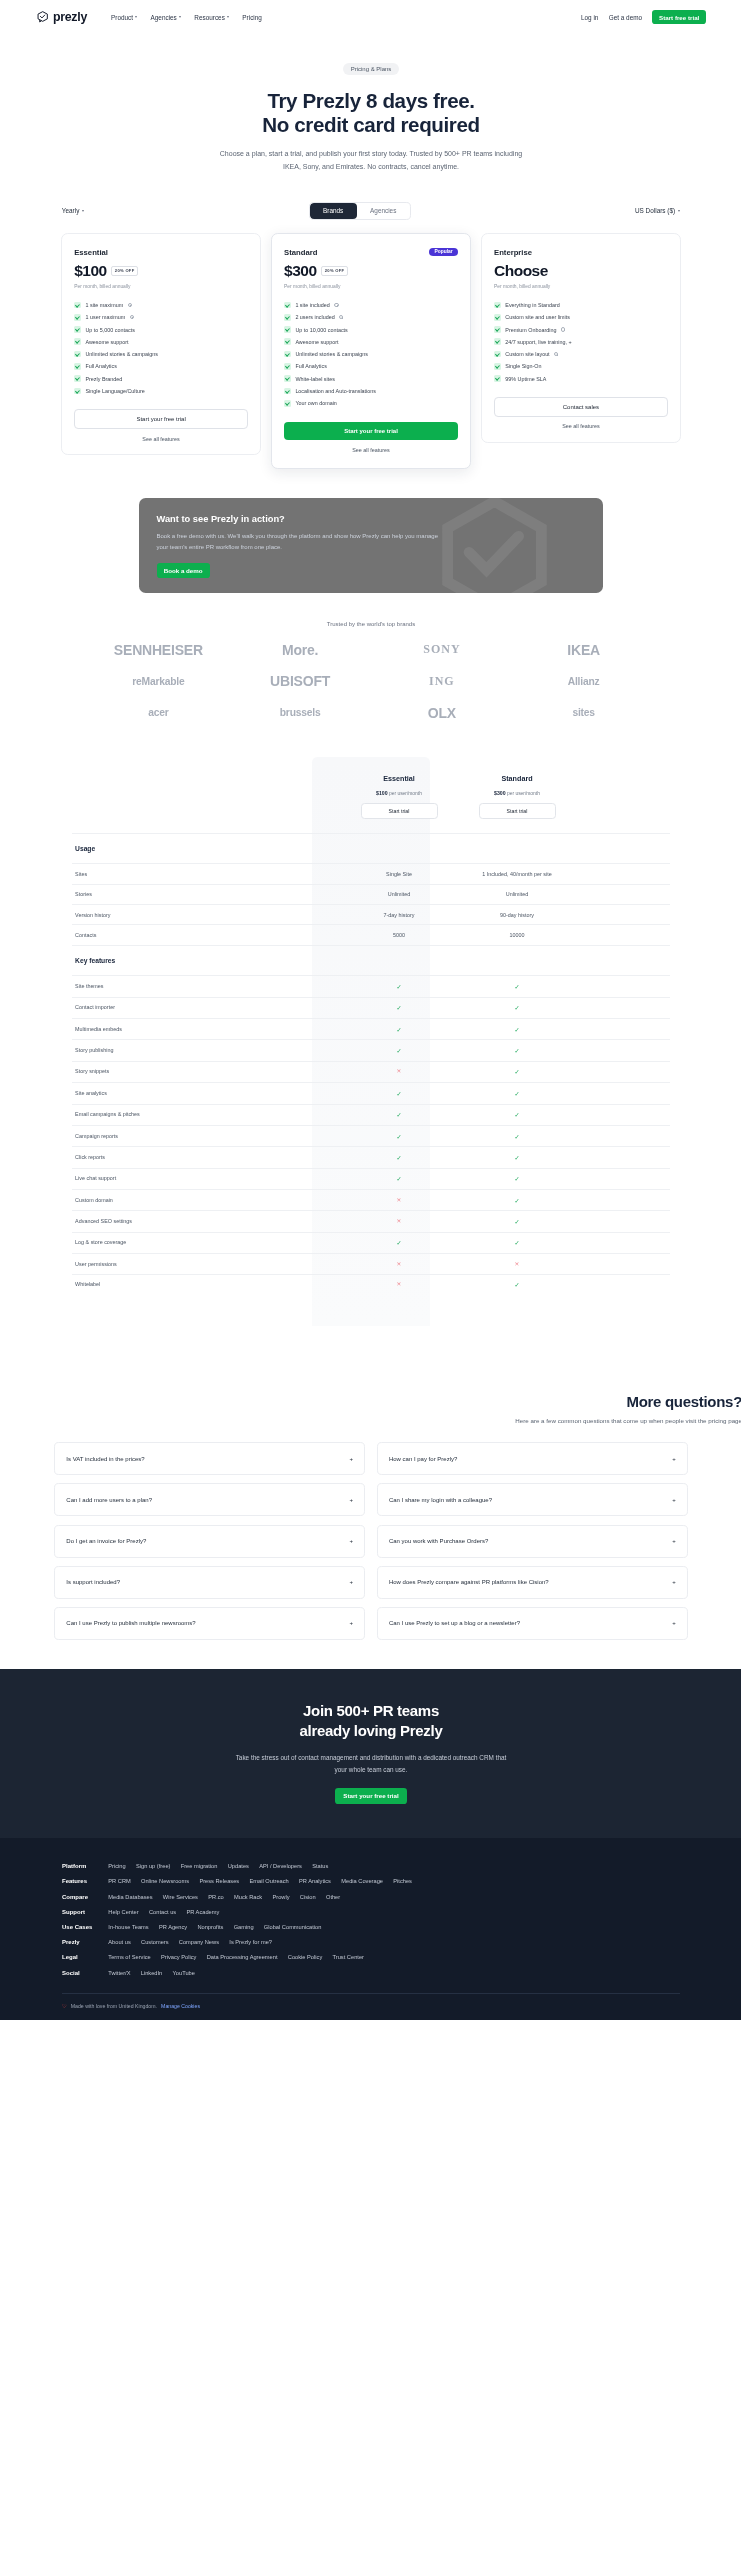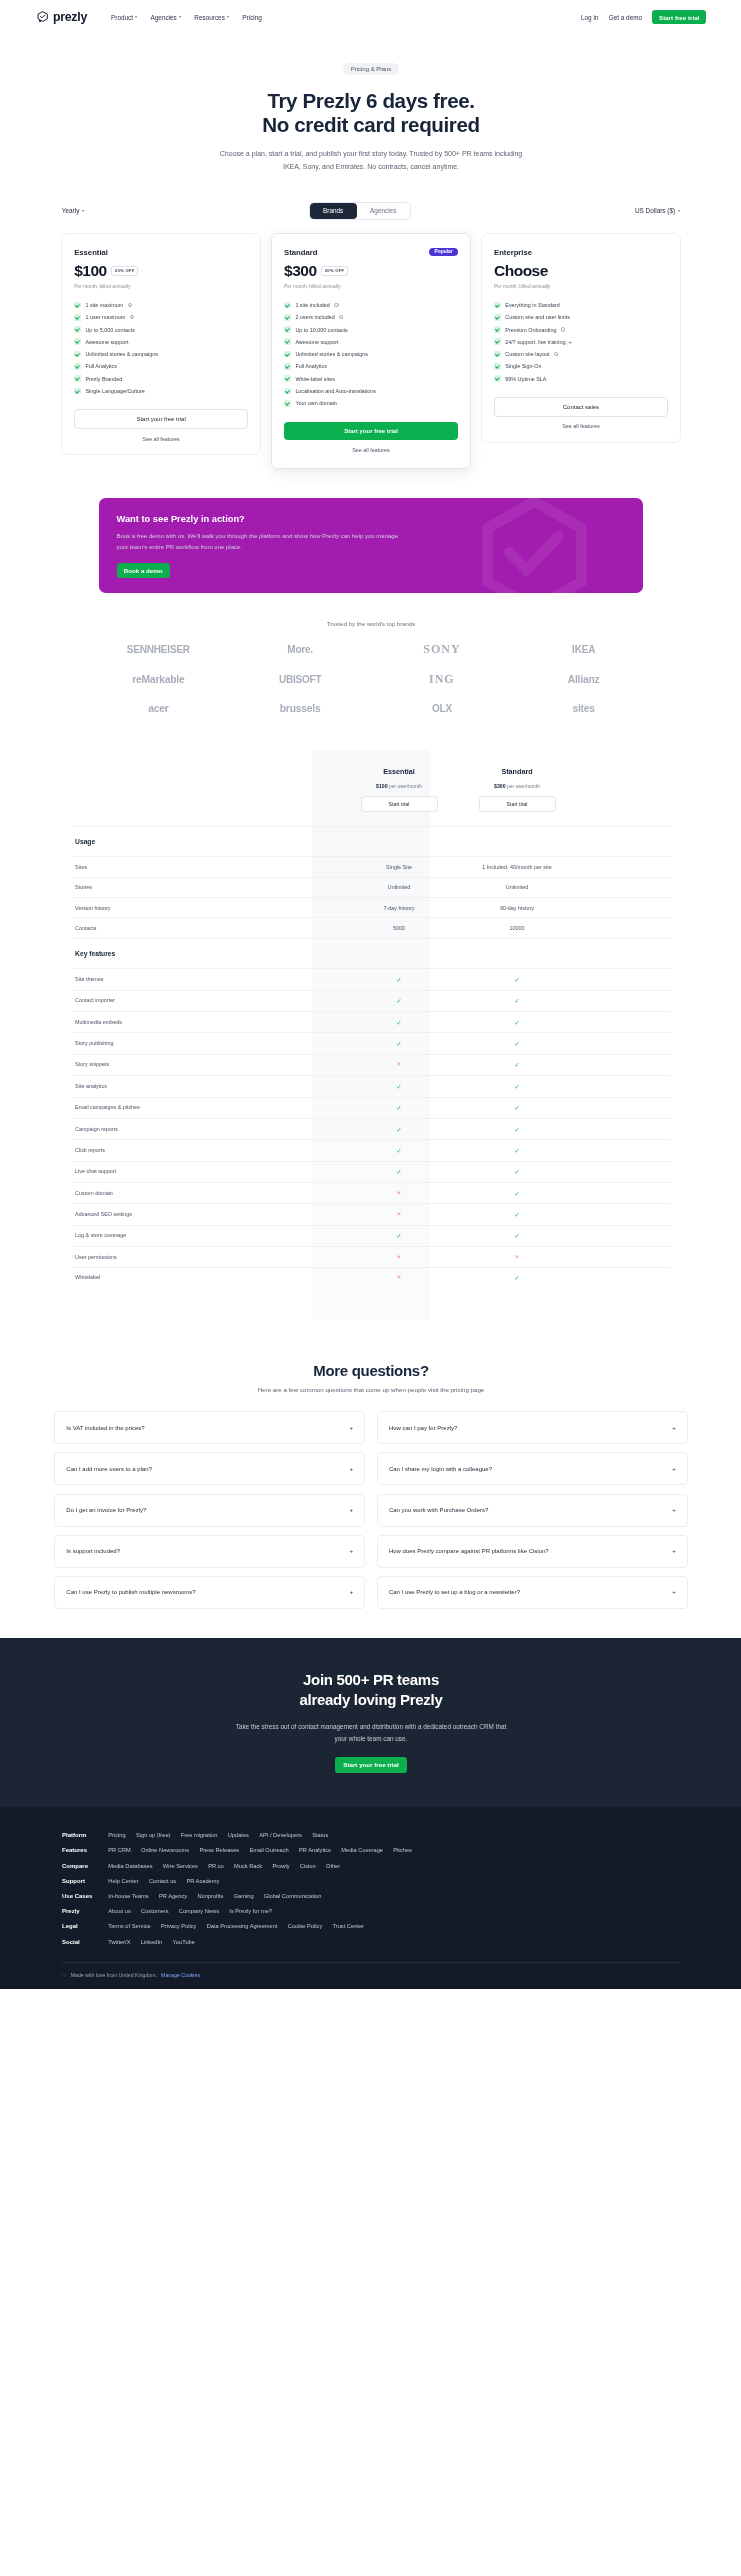"Try Prezly 6 days free." span { text: 6 -> 8 }
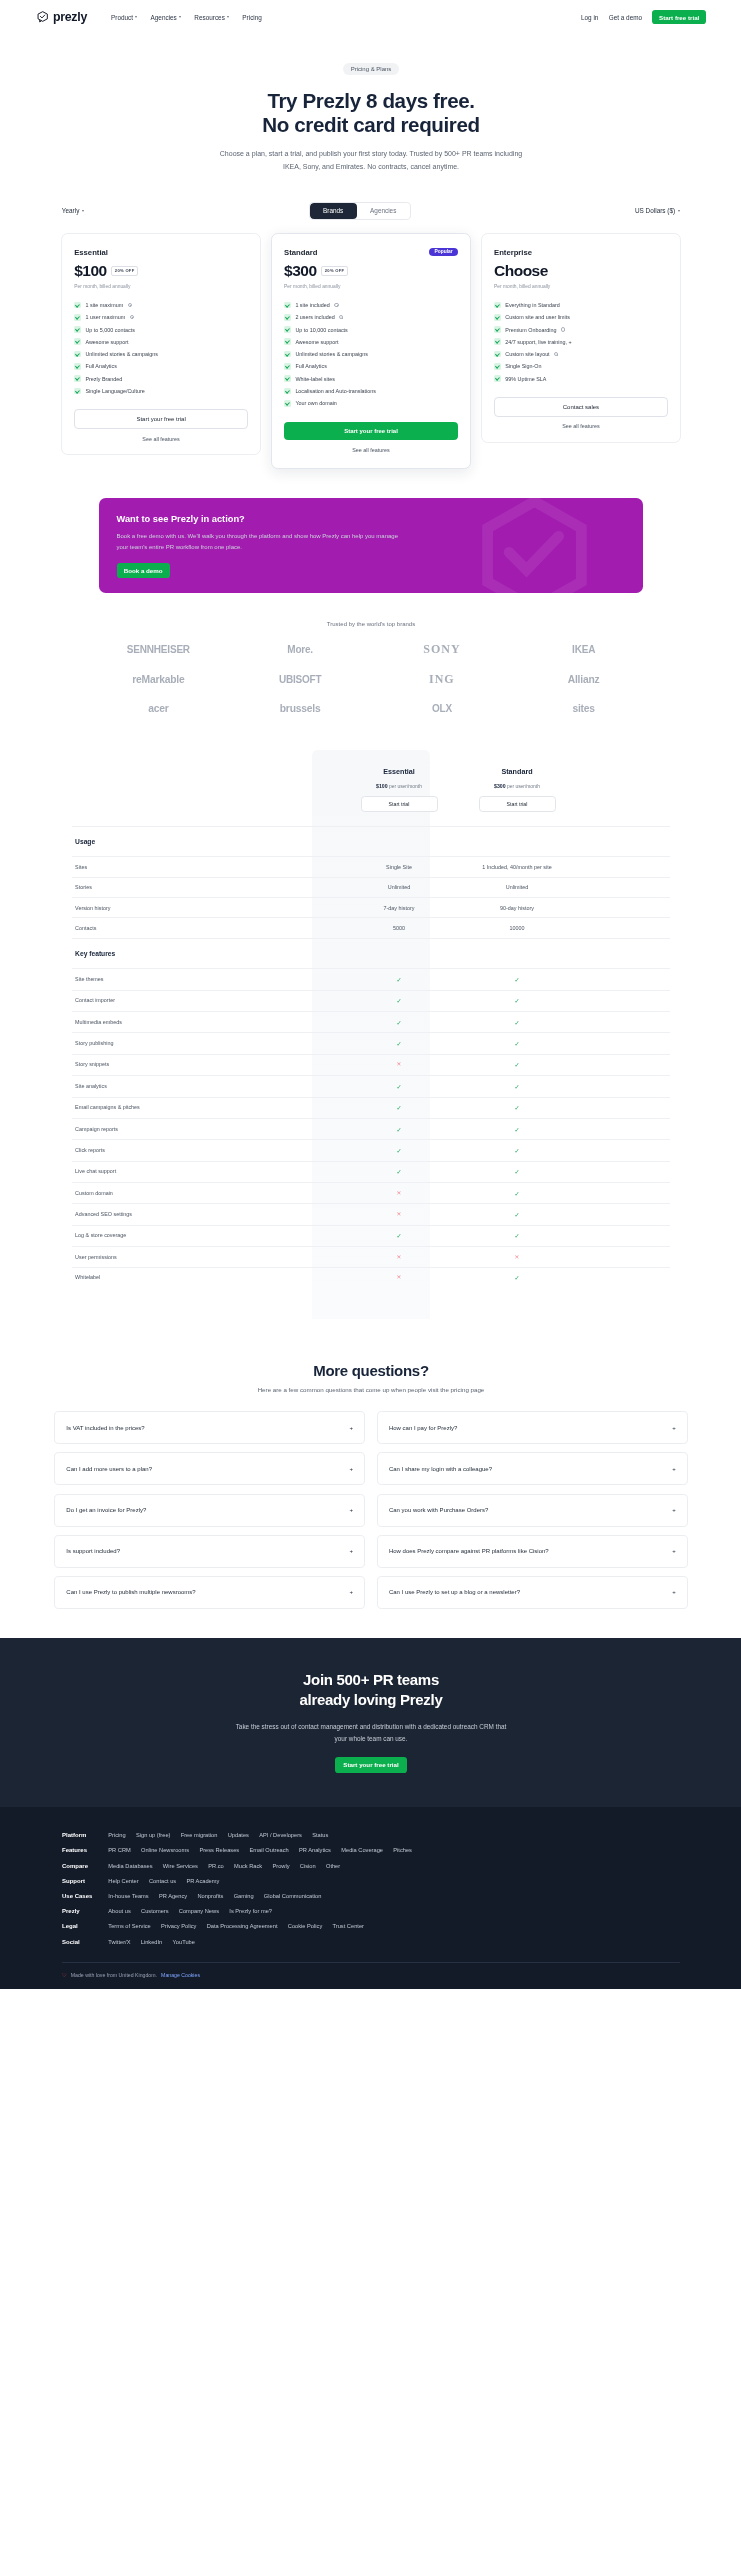"Want to see Prezly in" .demo { background: #a21caf -> #737373; width: 544px -> 464px }
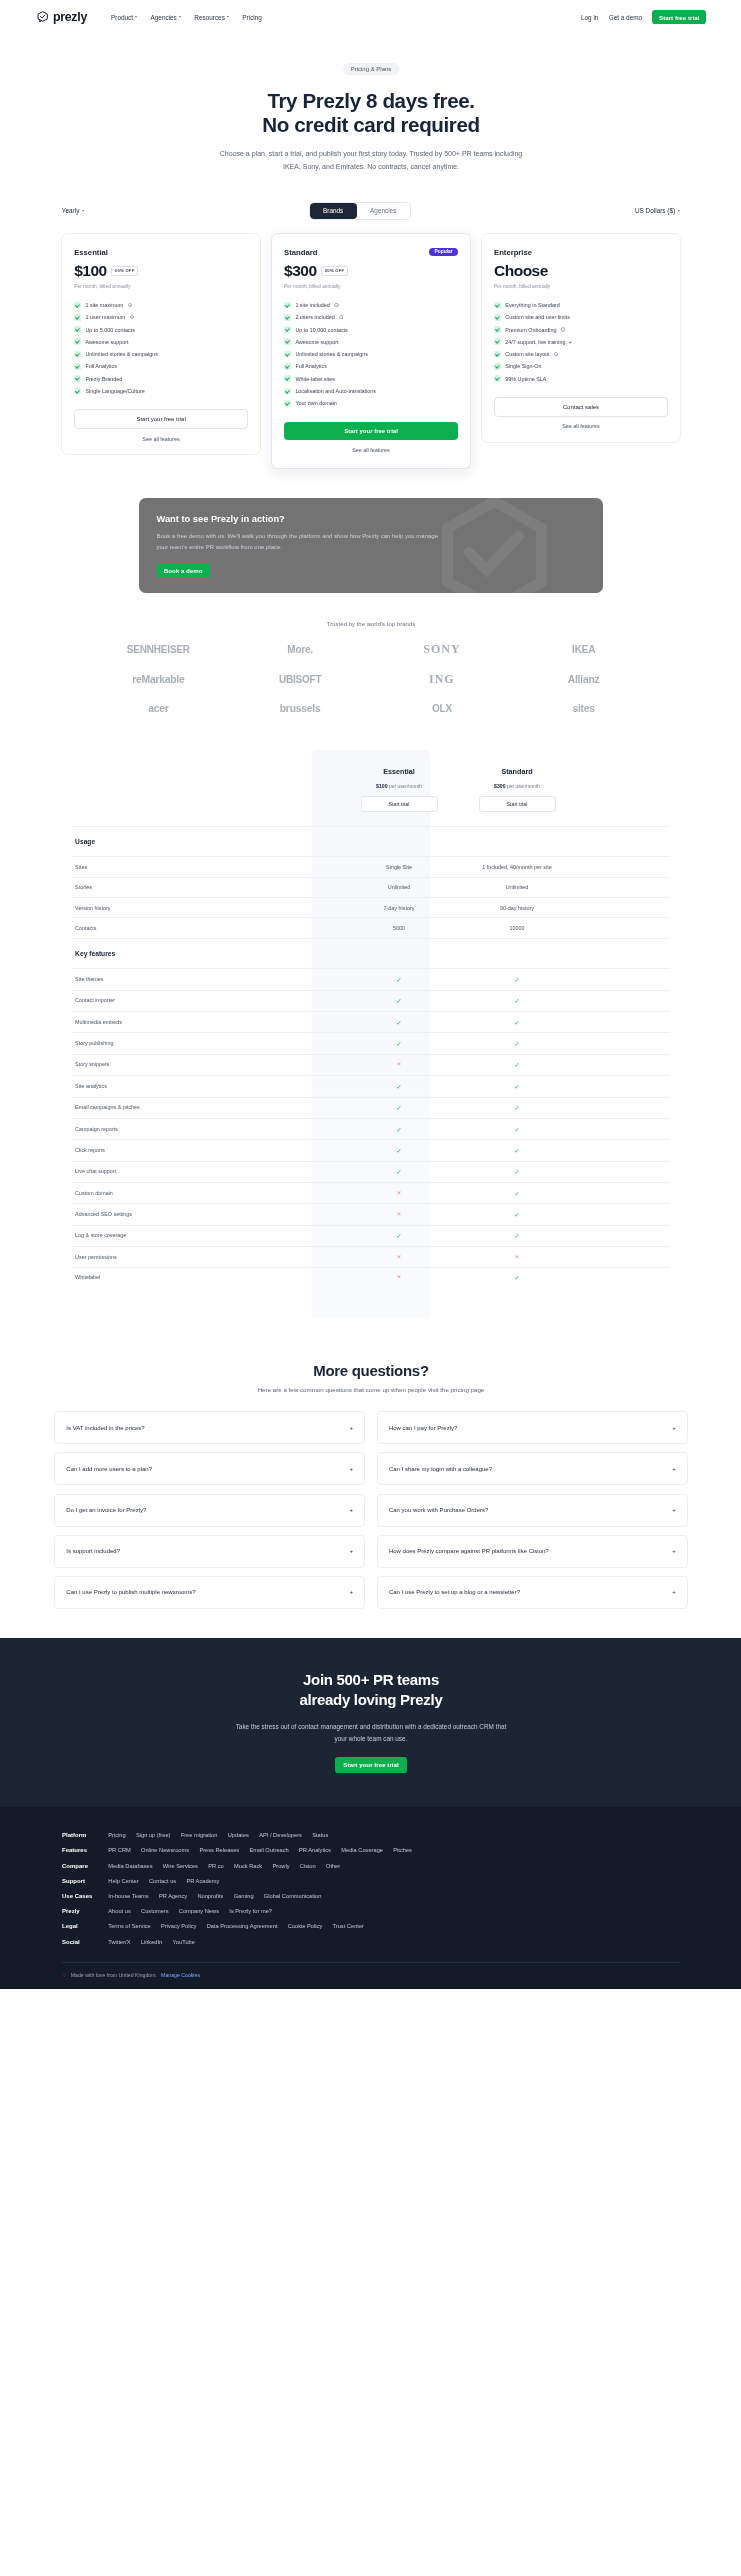"SENNHEISER" .brand { font-size: 10px -> 14px }
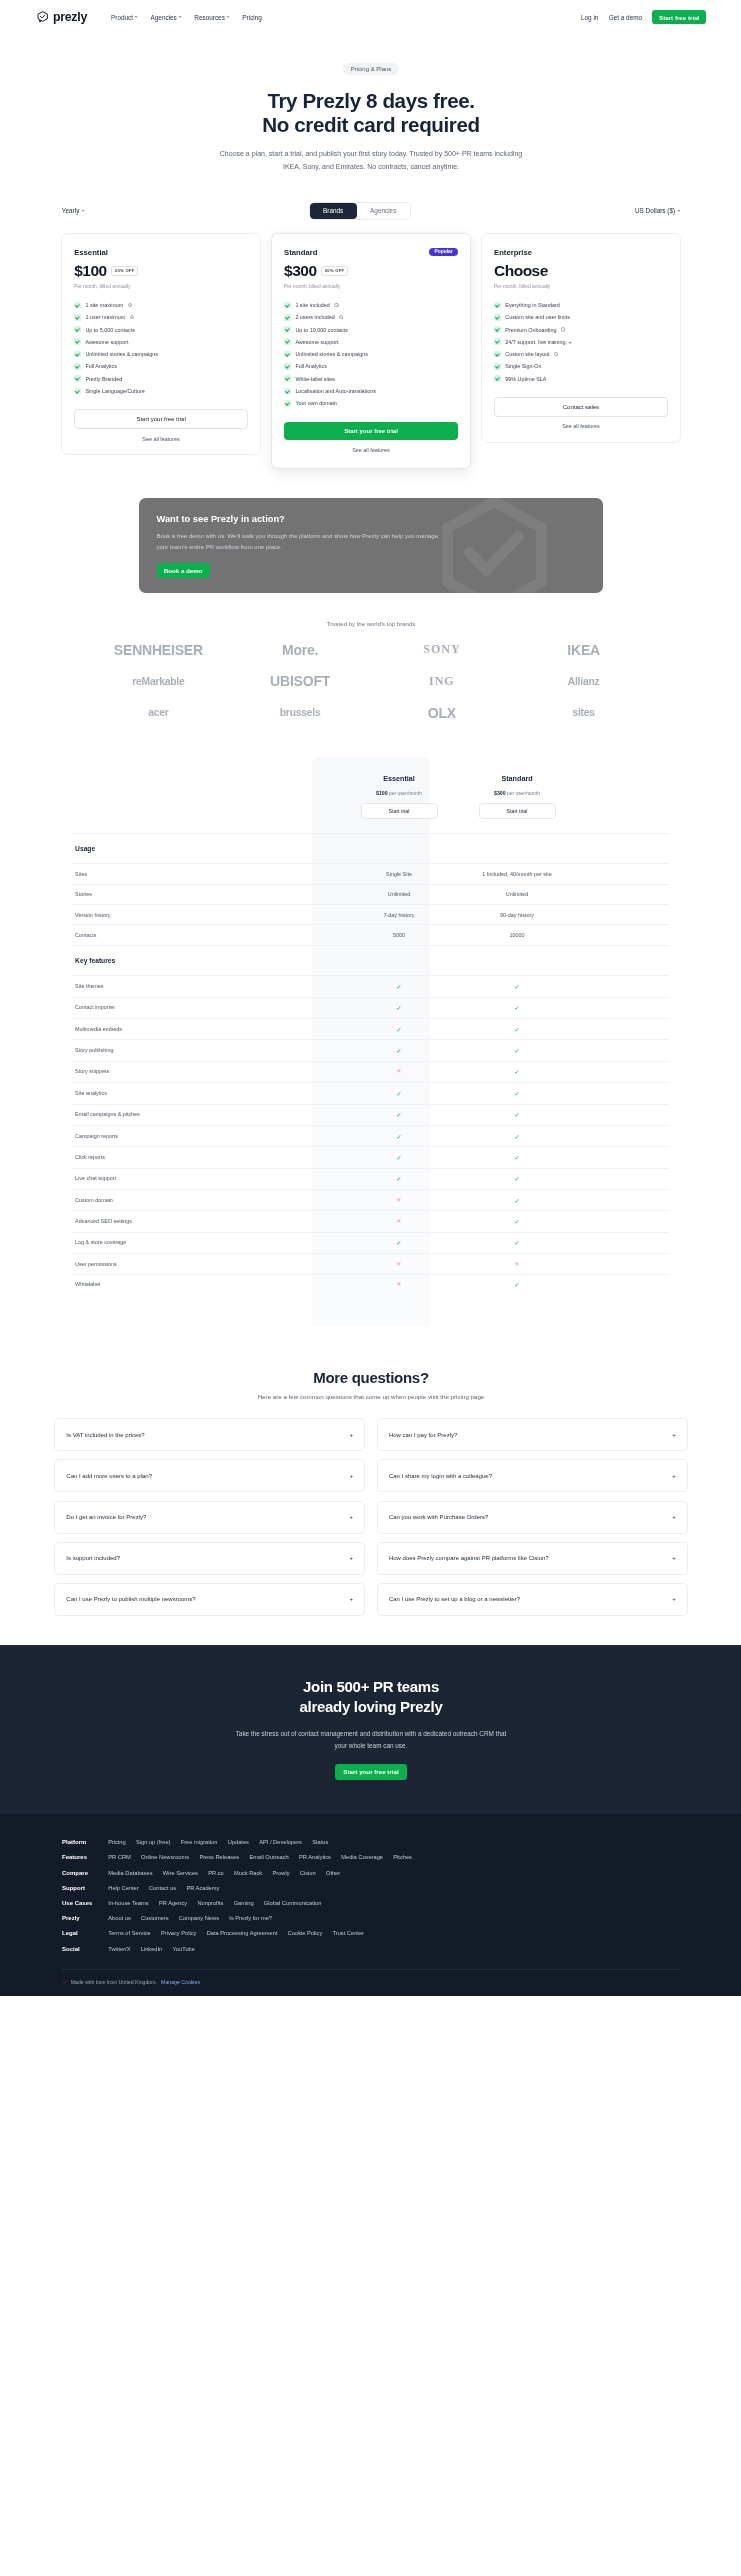"More questions?" .faqh { margin-top: 43px -> 67px; text-align: center -> right }
